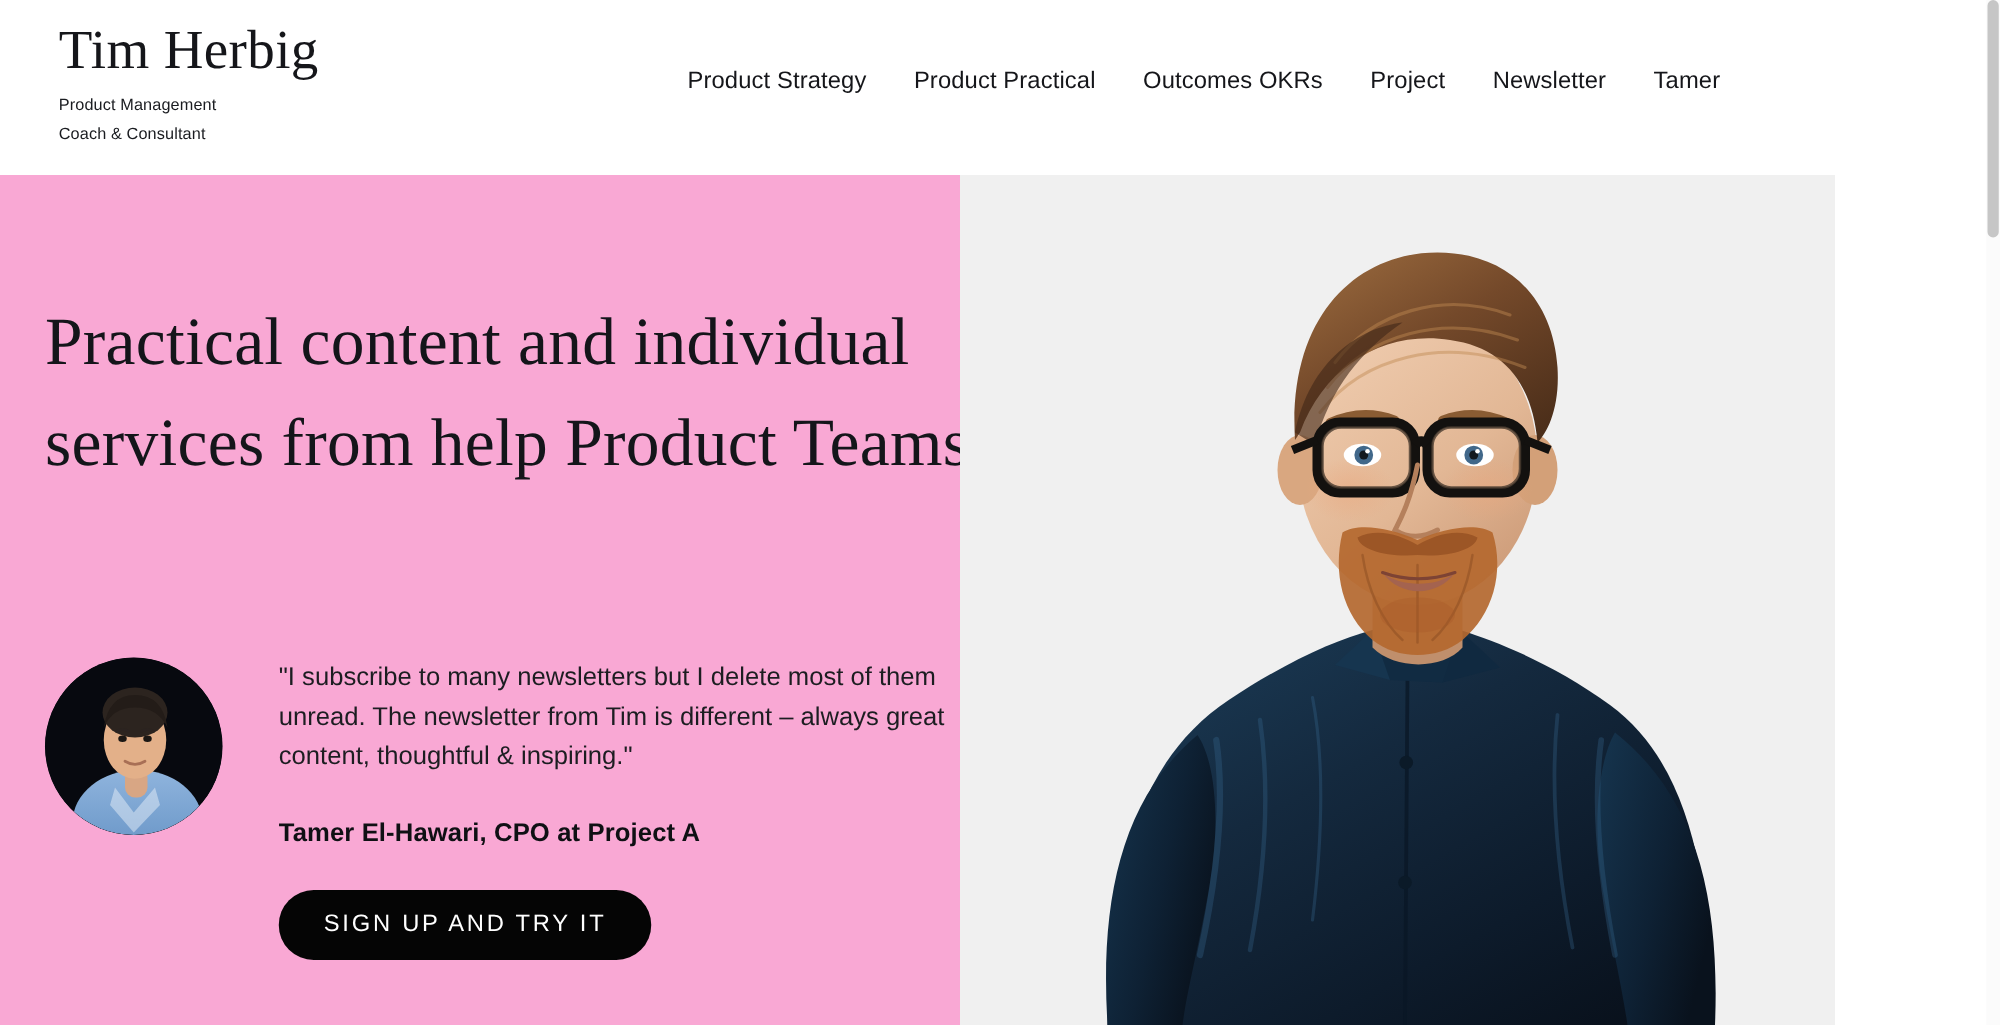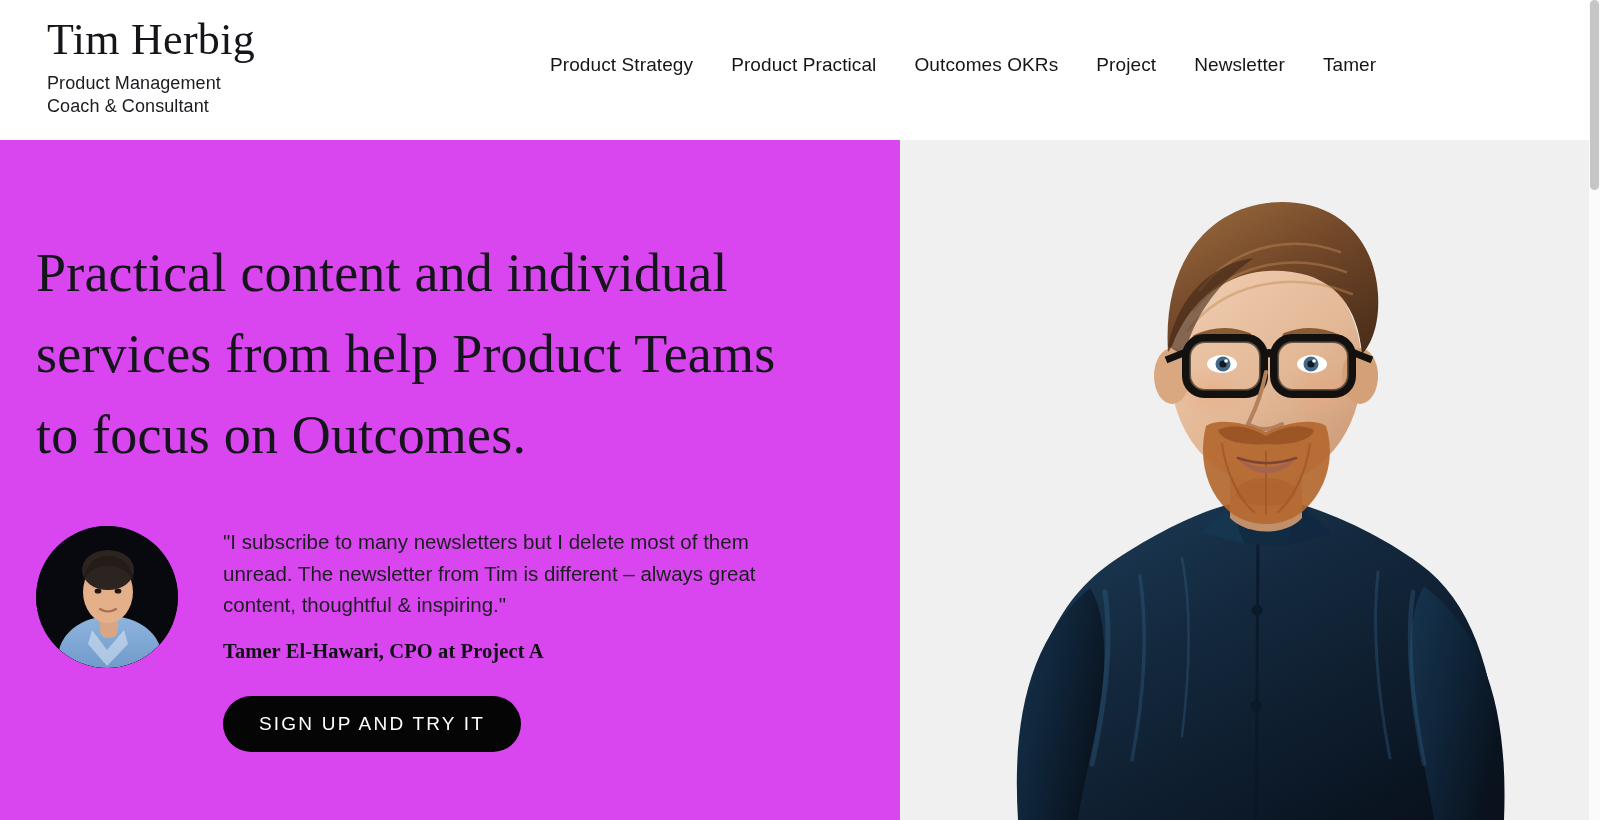"Product Management" .brand-tagline { font-size: 18px -> 13px }
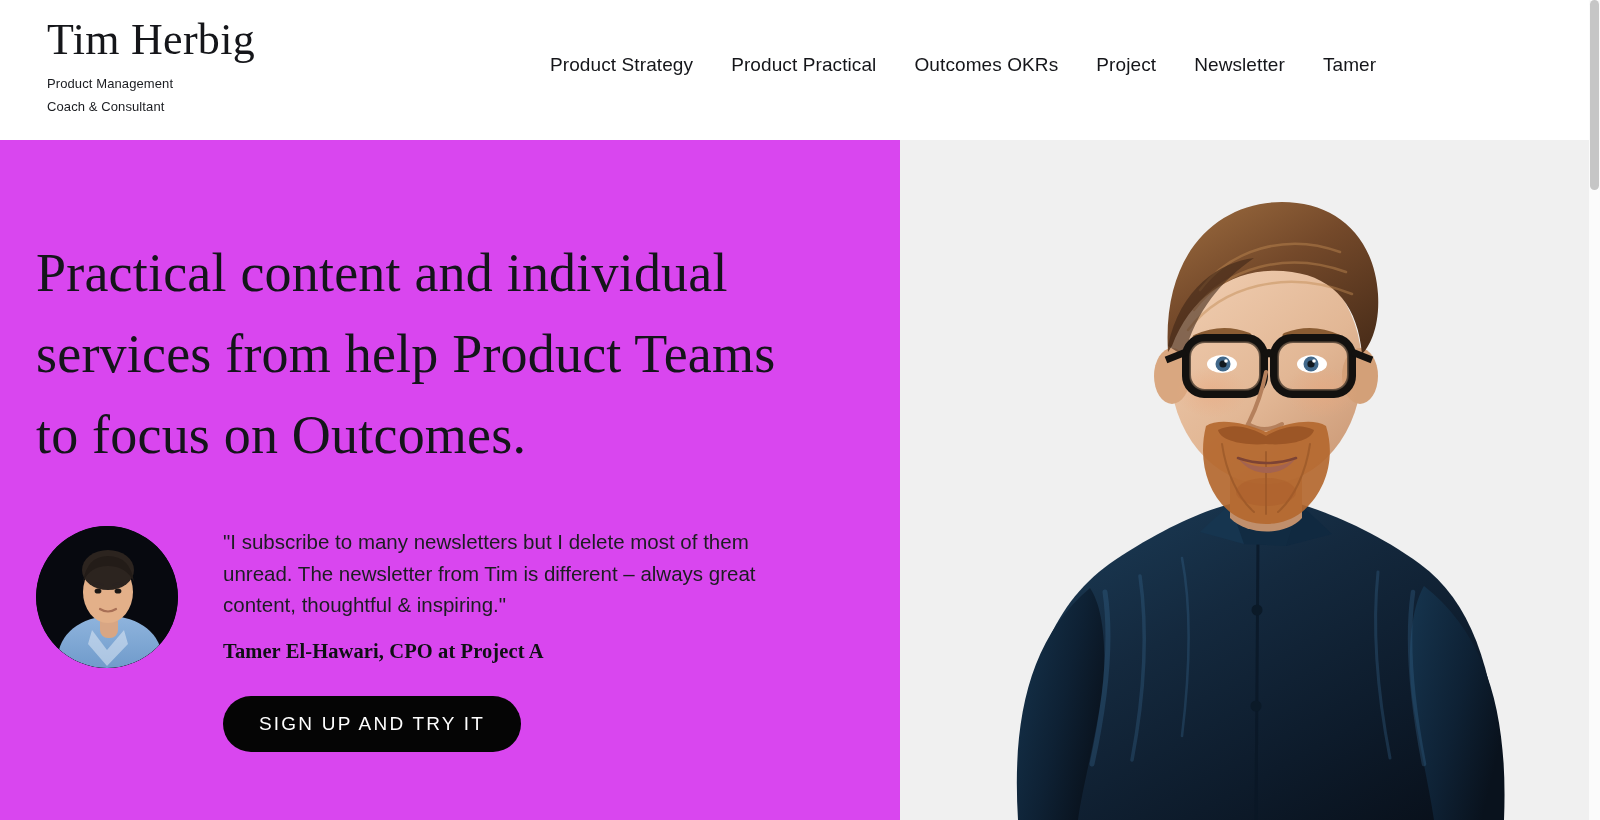"Practical content and individual" .hero { background: #d946ef -> #f9a8d4; width: 1600px -> 1468px }
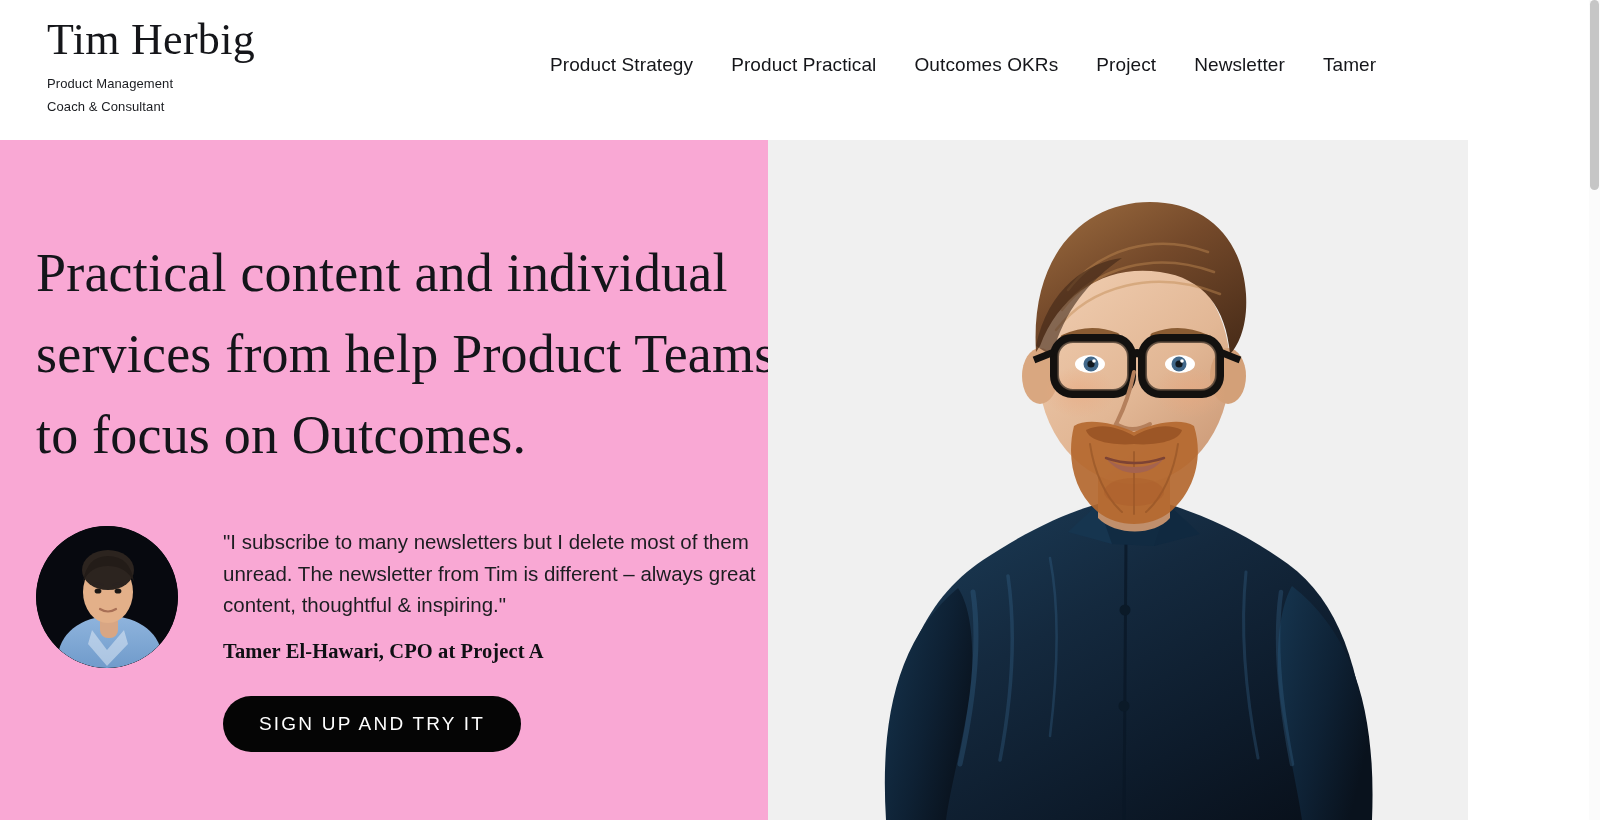"to focus on Outcomes." span { html: <span>to focus on Outcomes.</span> -> none }
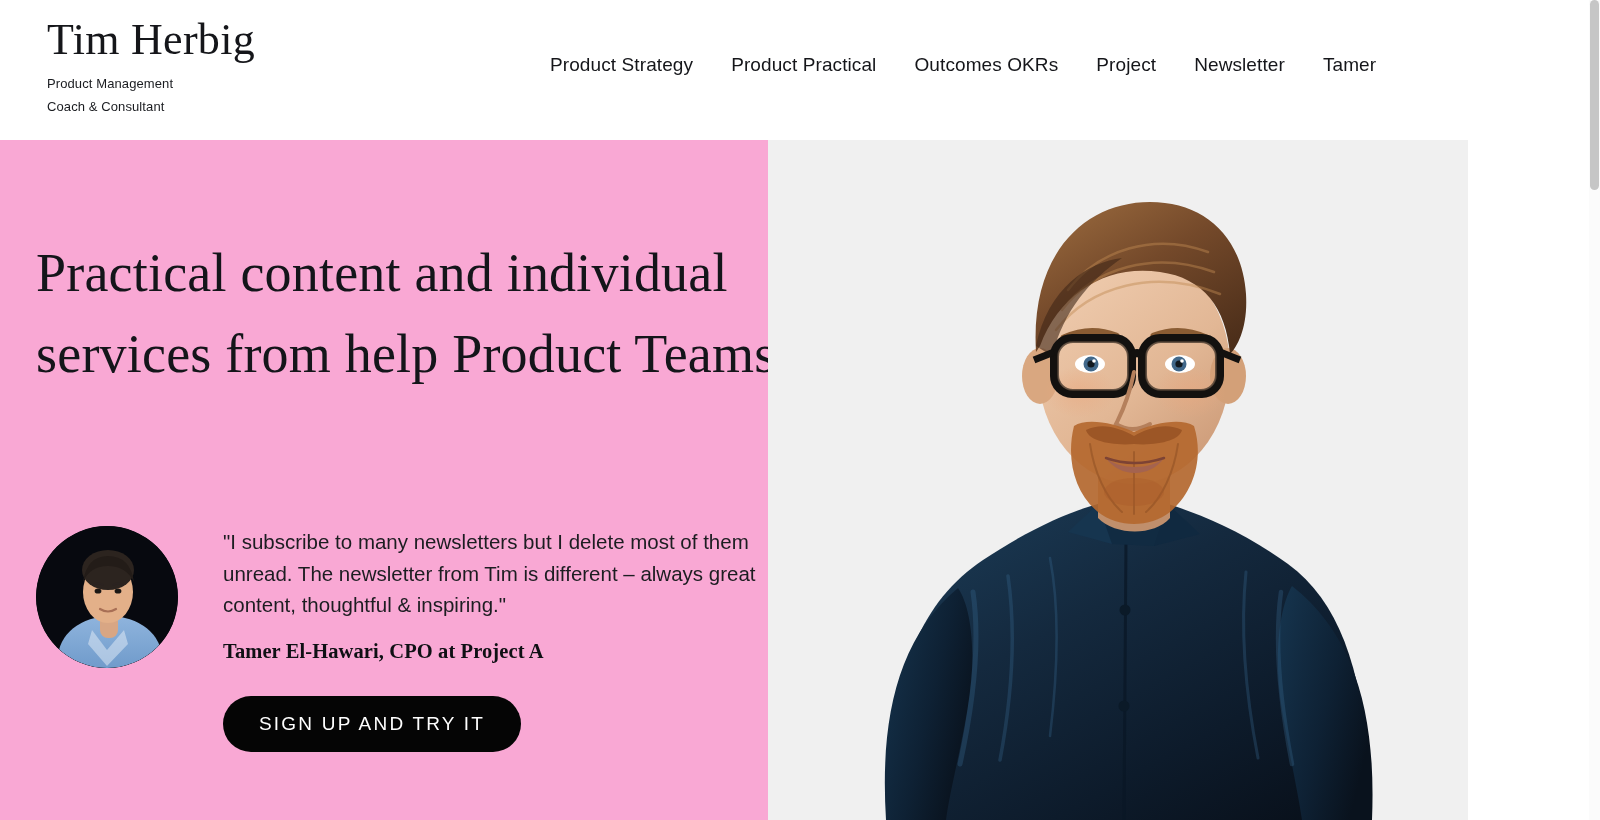"Tamer El-Hawari, CPO at Project" .attribution { font-family: Liberation Serif, serif -> Liberation Sans, sans-serif; margin-top: 16px -> 32px }
